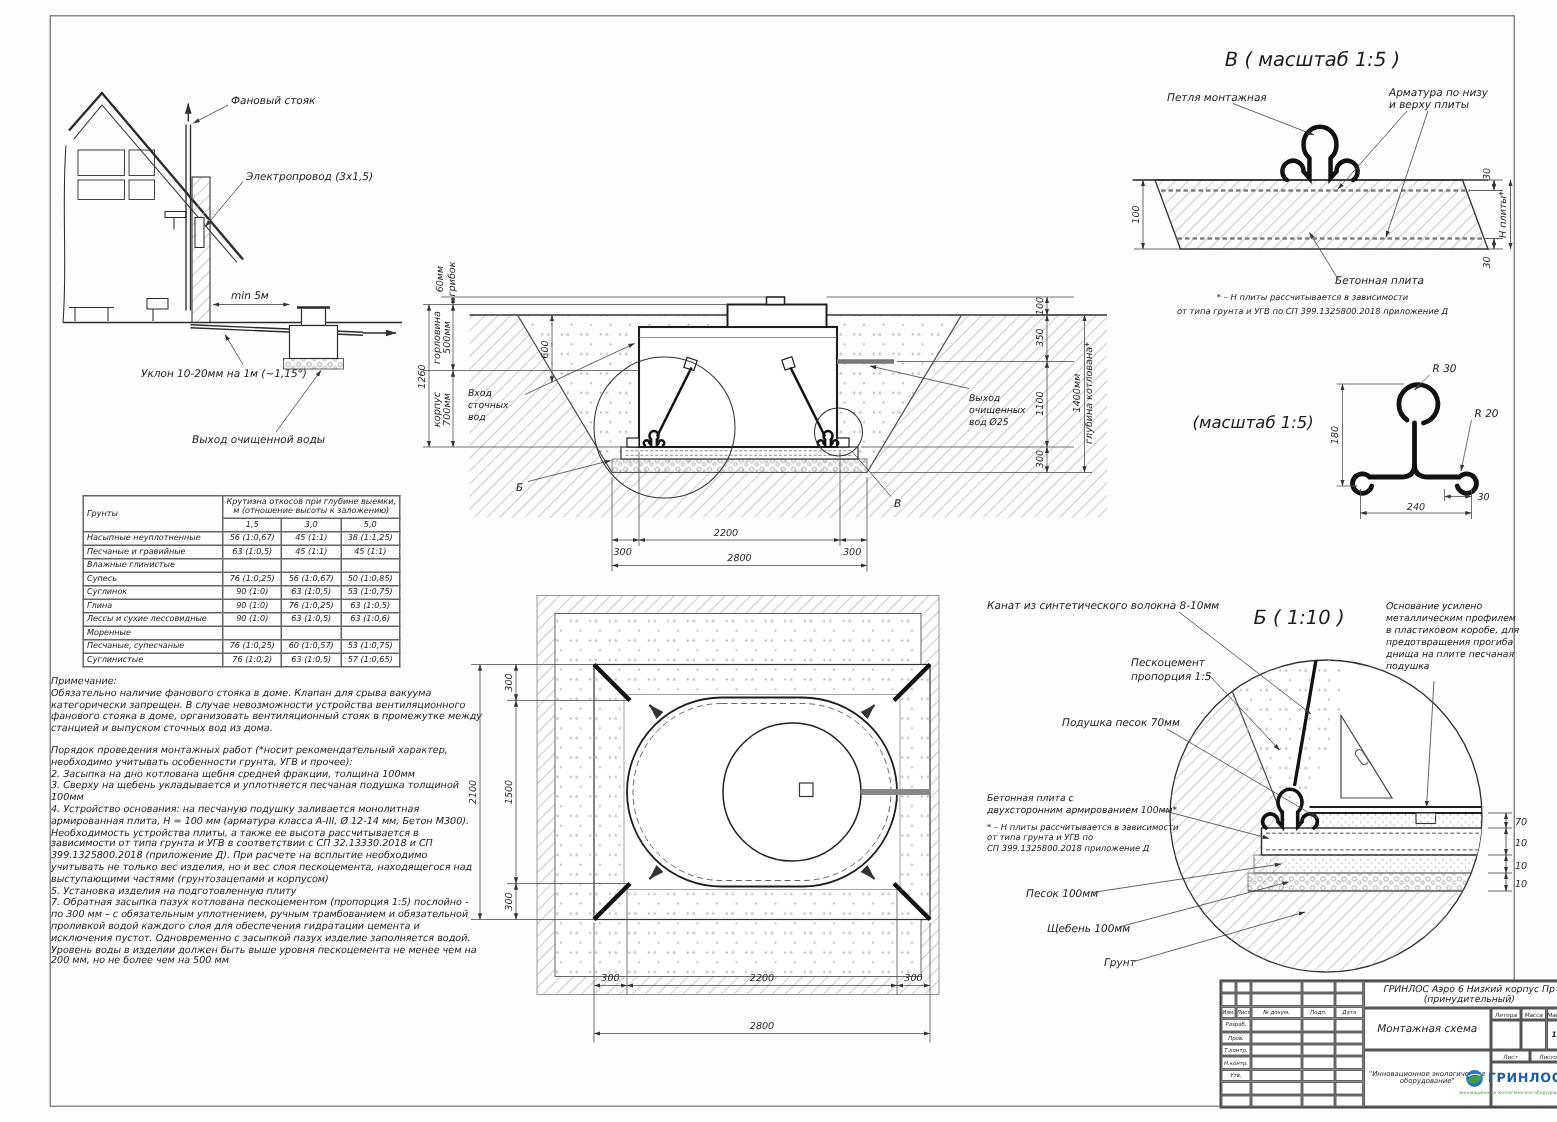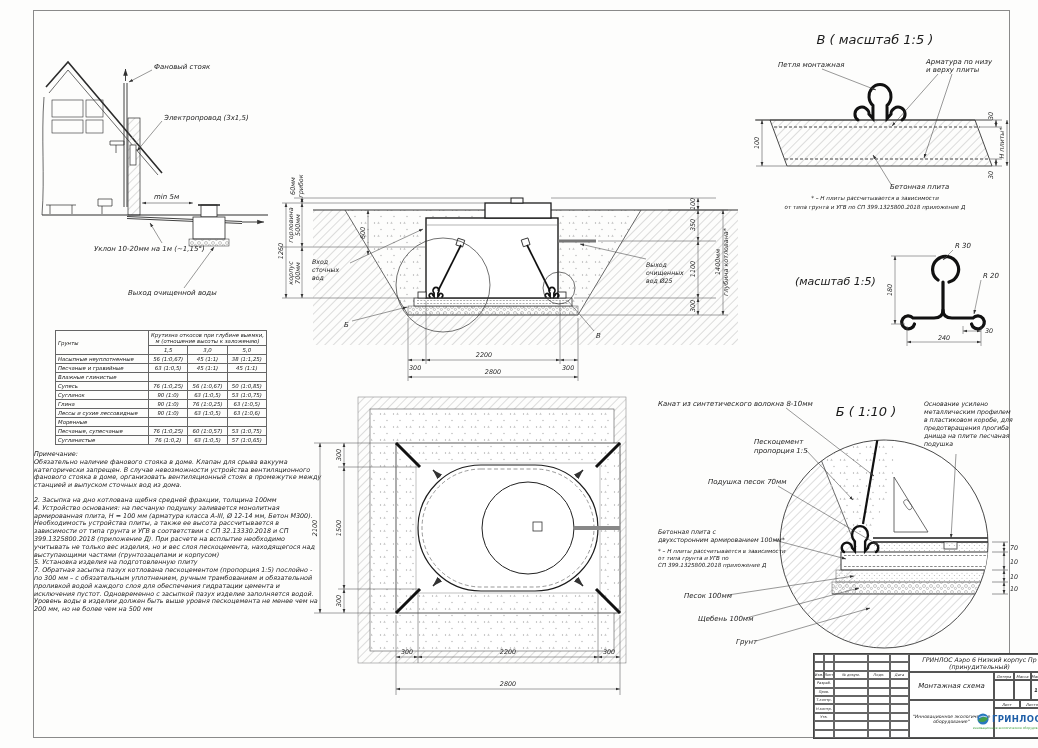"Порядок проведения монтажных работ" div { html: none -> <div>Порядок проведения монтажных работ (*носит рекомендательный характер, необходимо учитывать особенности грунта, УГВ и прочее):</div> }
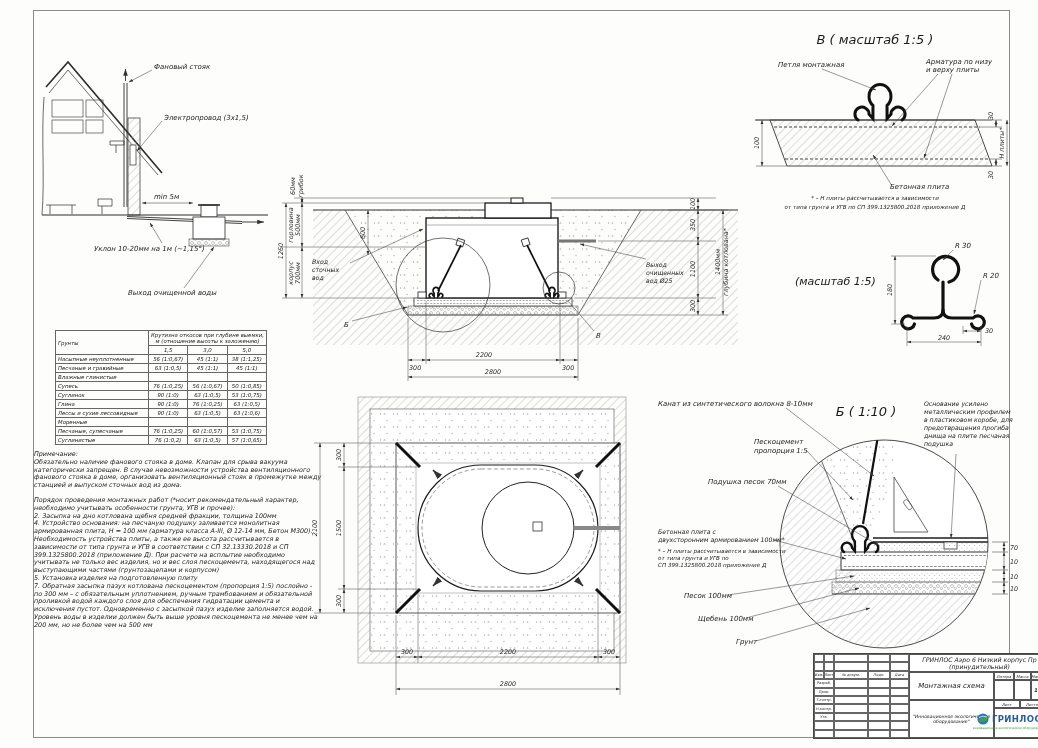"3. Сверху на щебень укладывается" div { html: none -> <div>3. Сверху на щебень укладывается и уплотняется песчаная подушка толщиной 100мм</div> }
